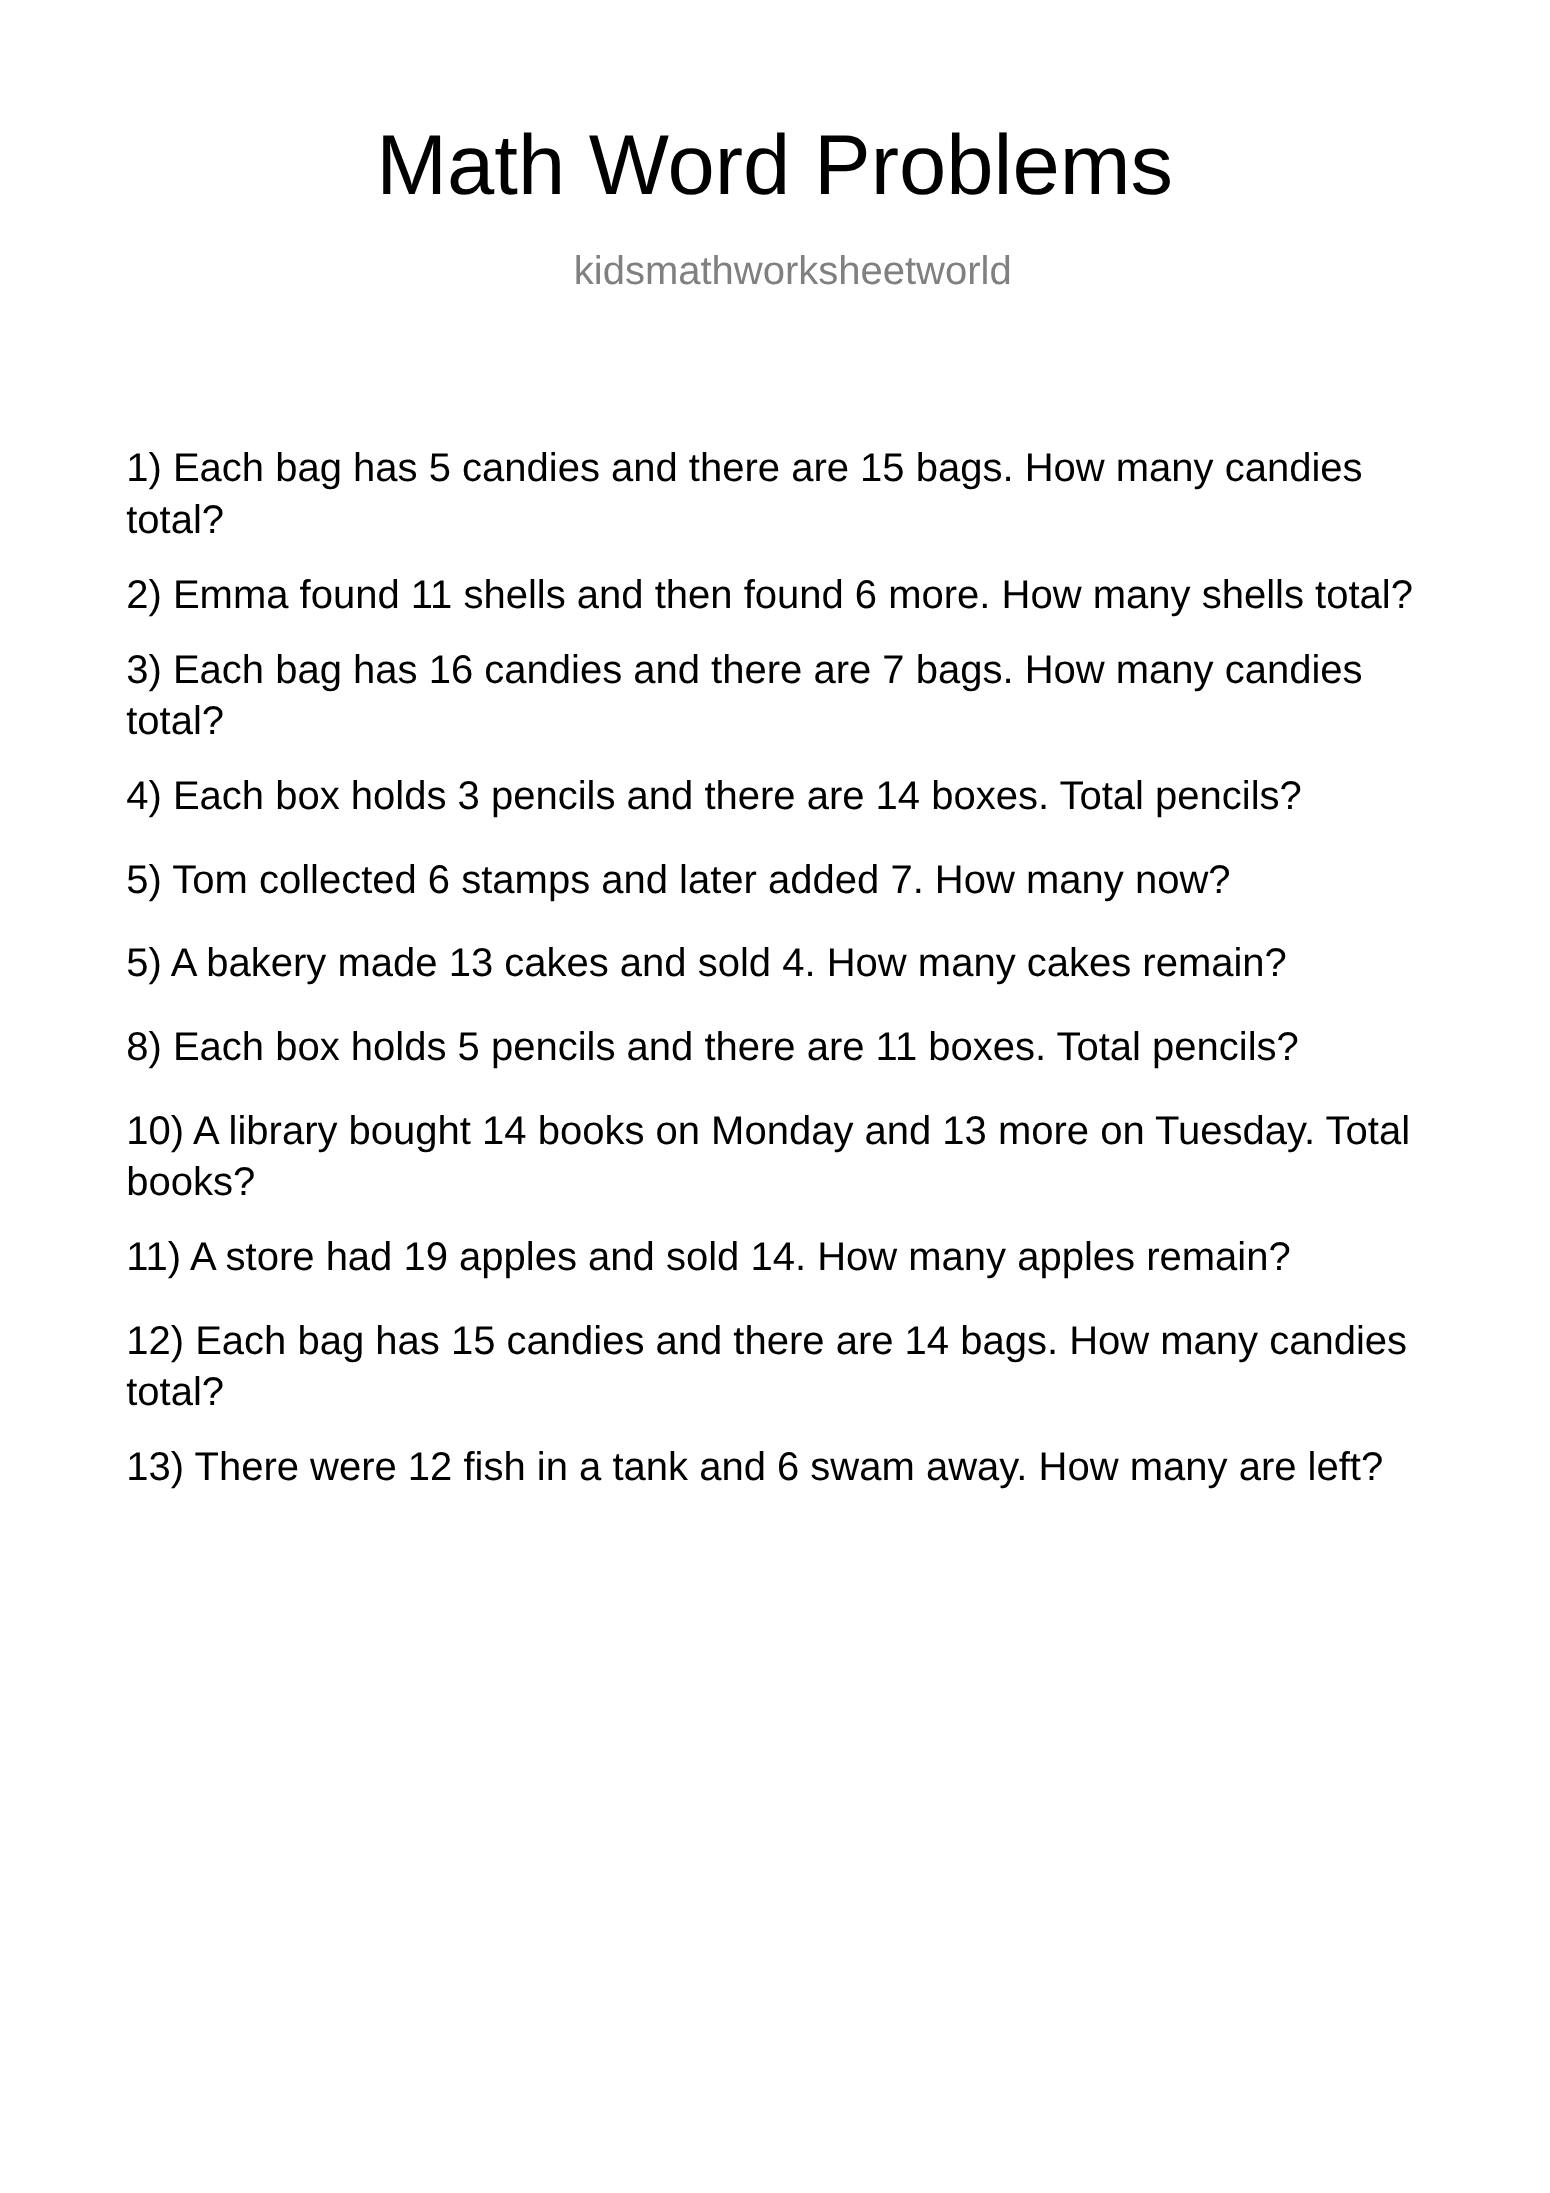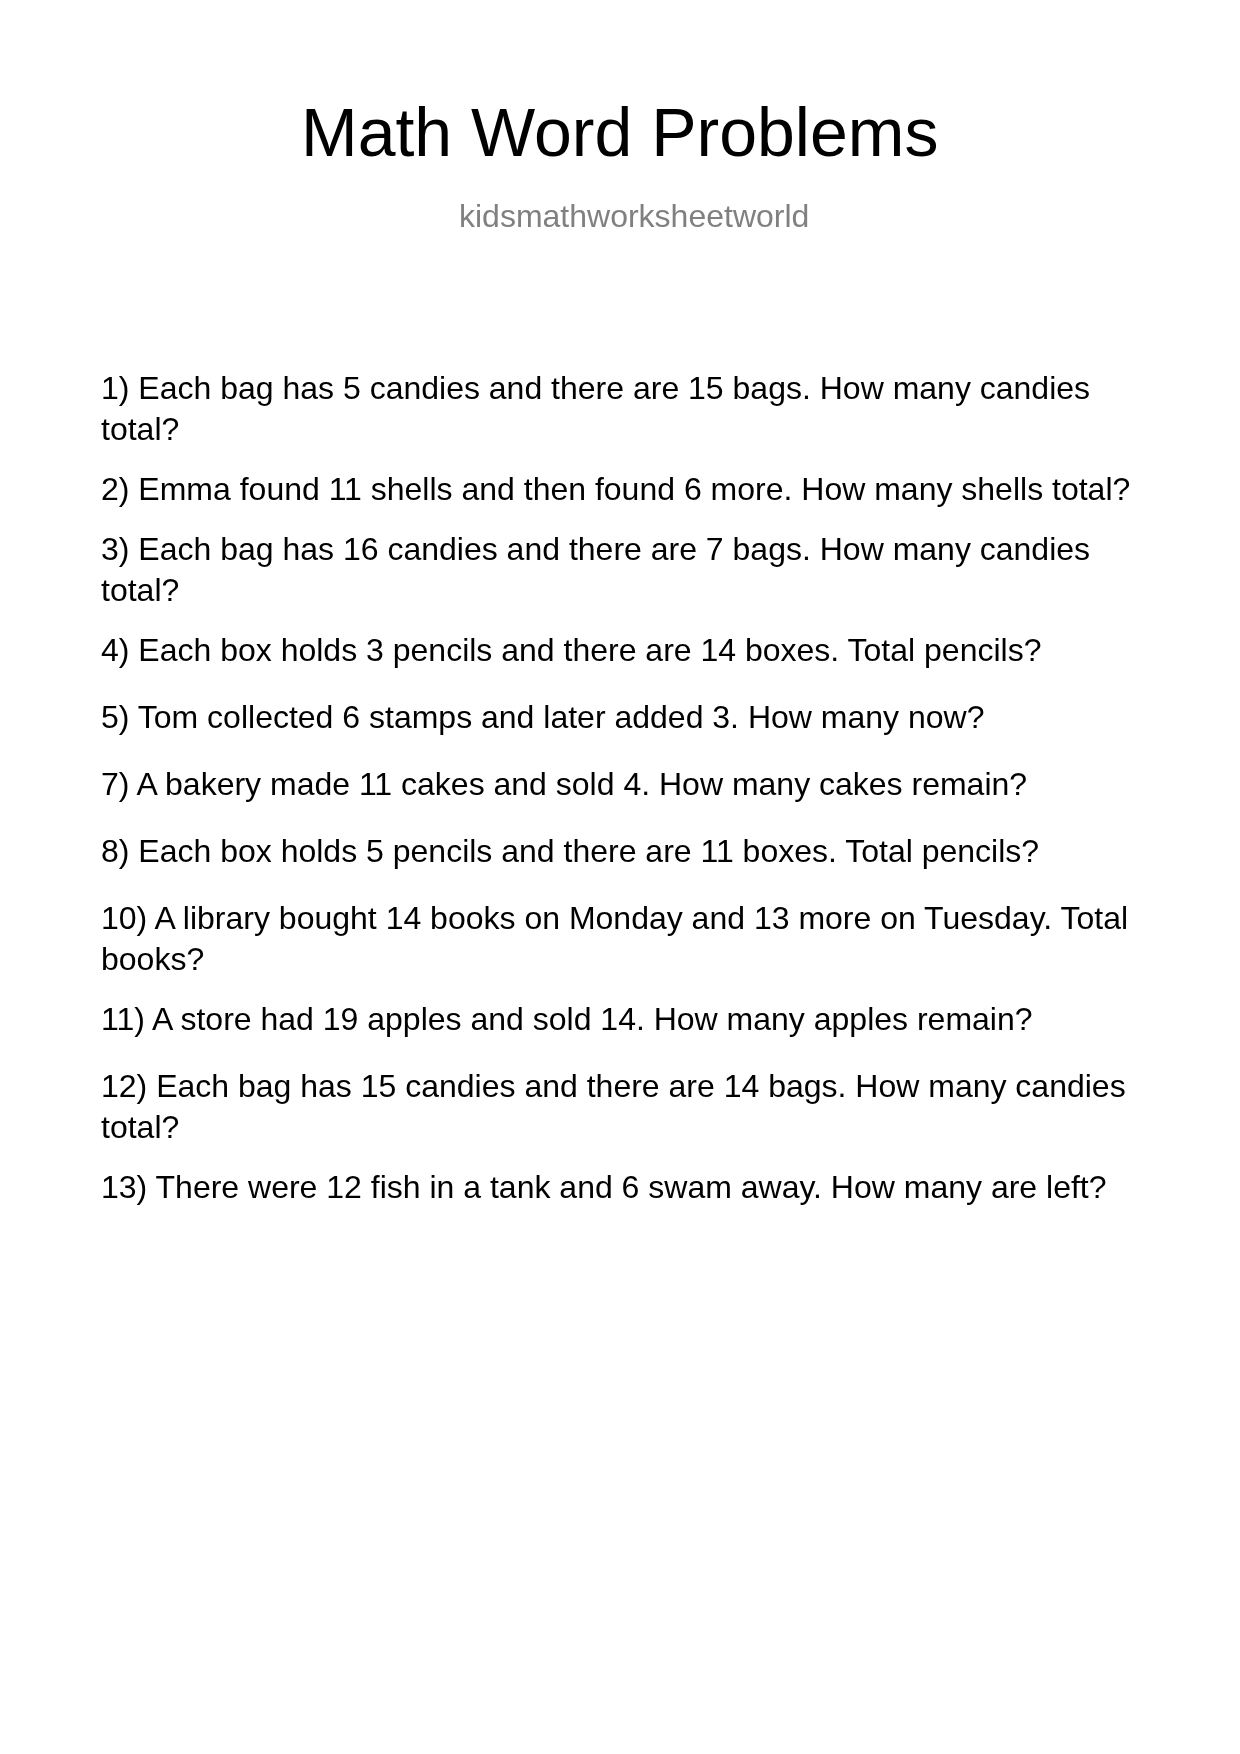"1) Each bag has 5" .problem { margin: 16px 0 19px 0 -> 2px 0 19px 0 }
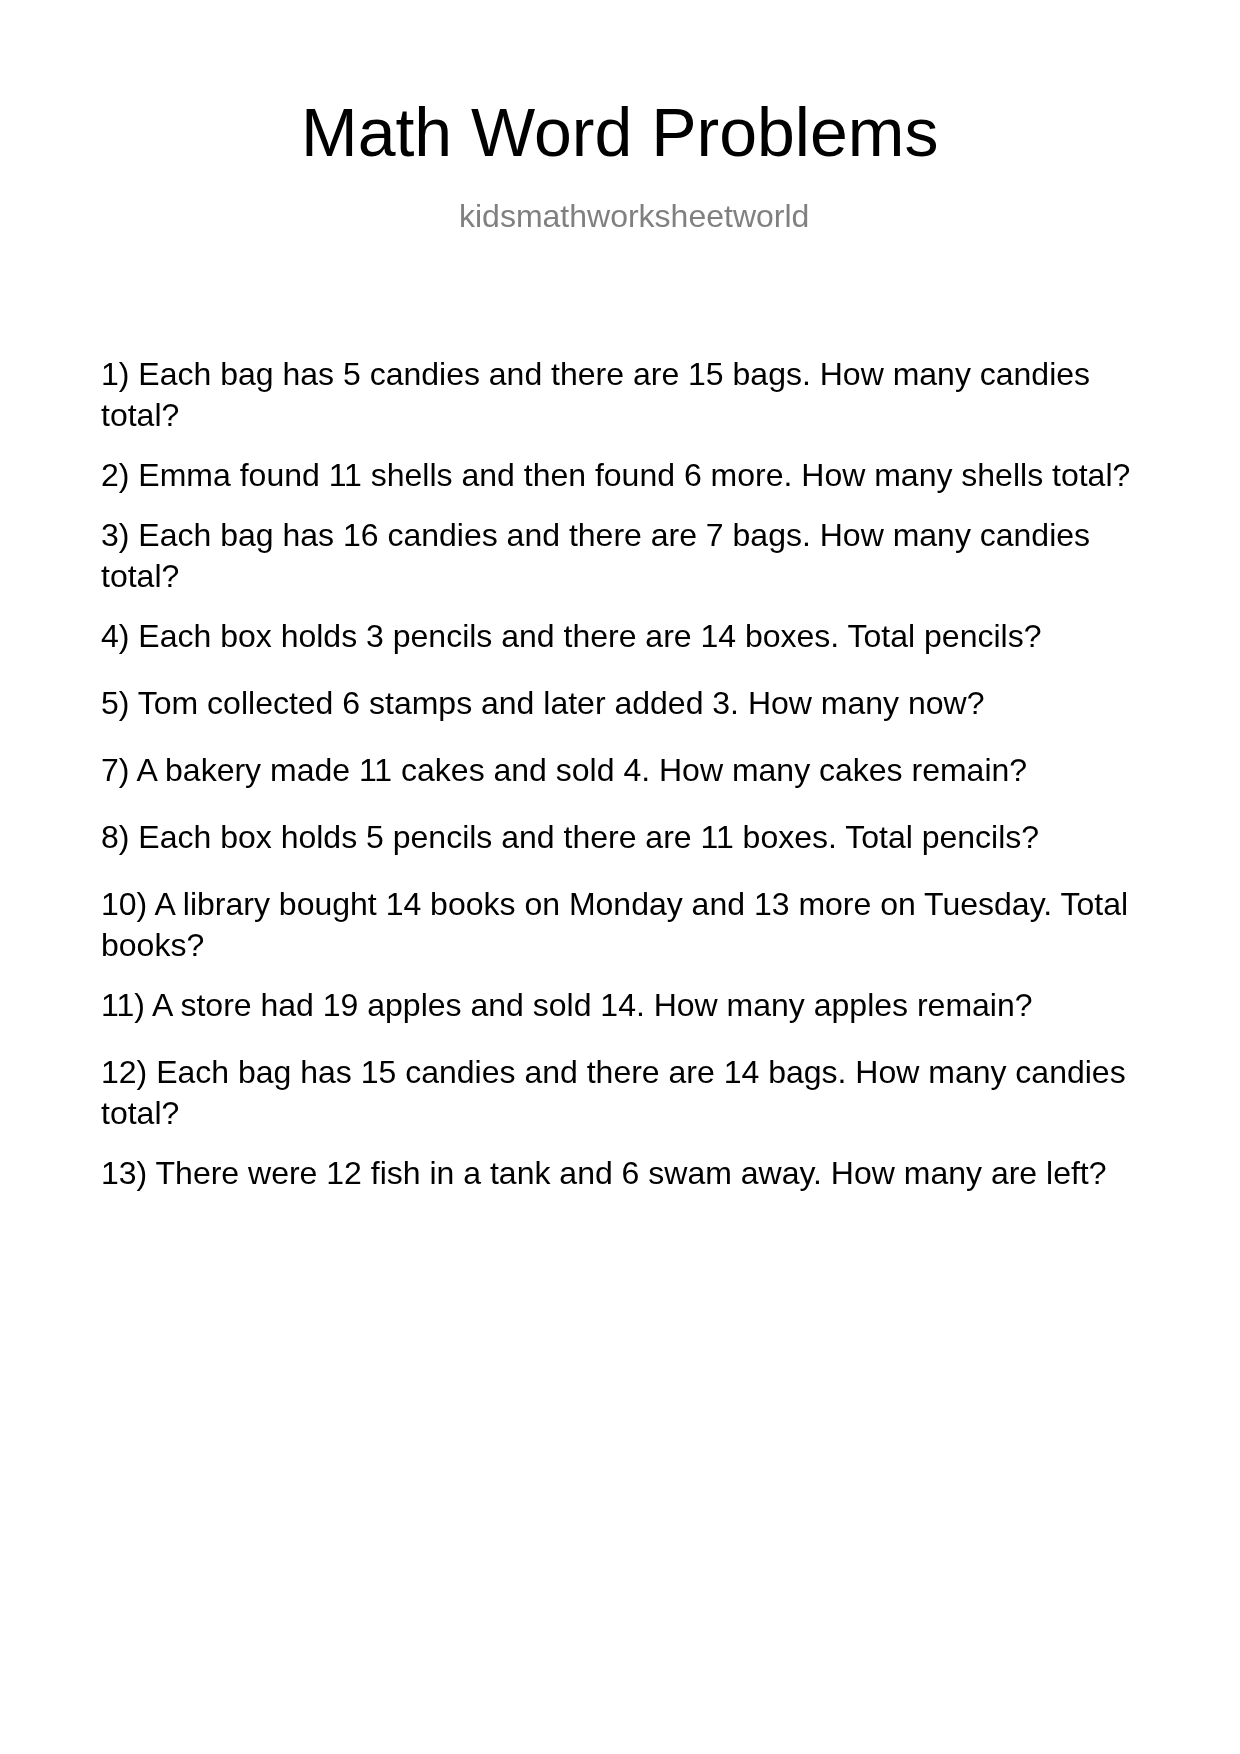"5) Tom collected 6 stamps" li.problem { text: 3 -> 7 }
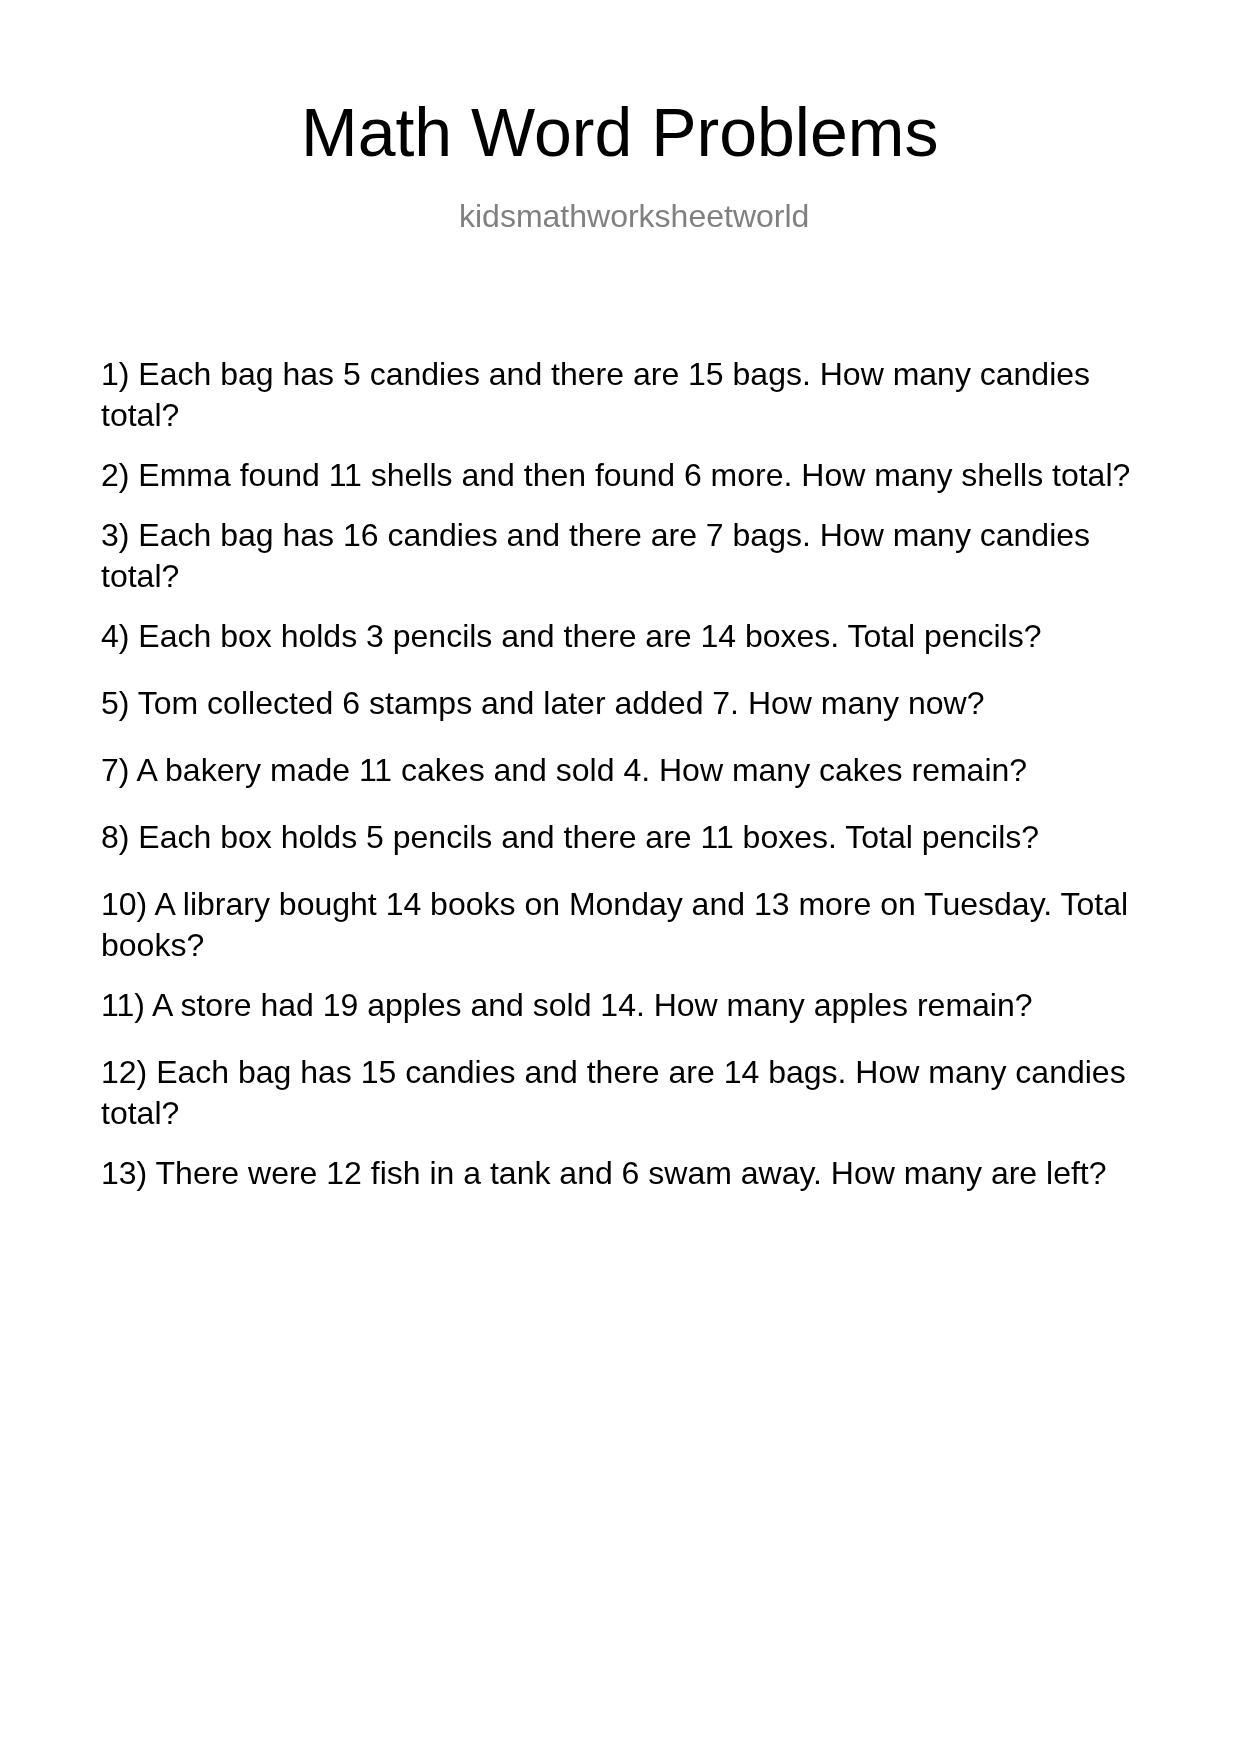"7) A bakery made 11" li.problem { text: 7) A bakery made 11 -> 5) A bakery made 13 }
